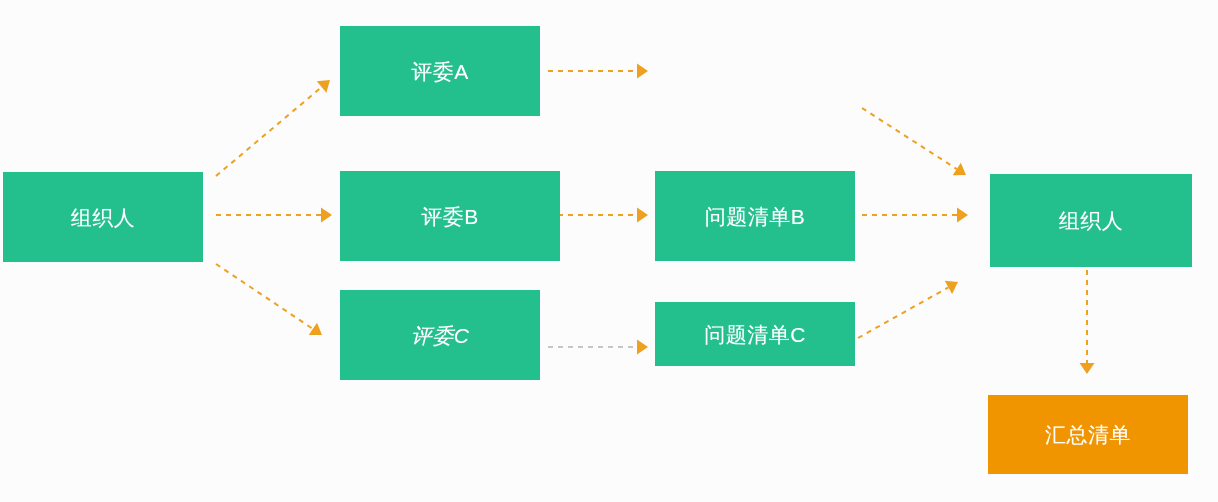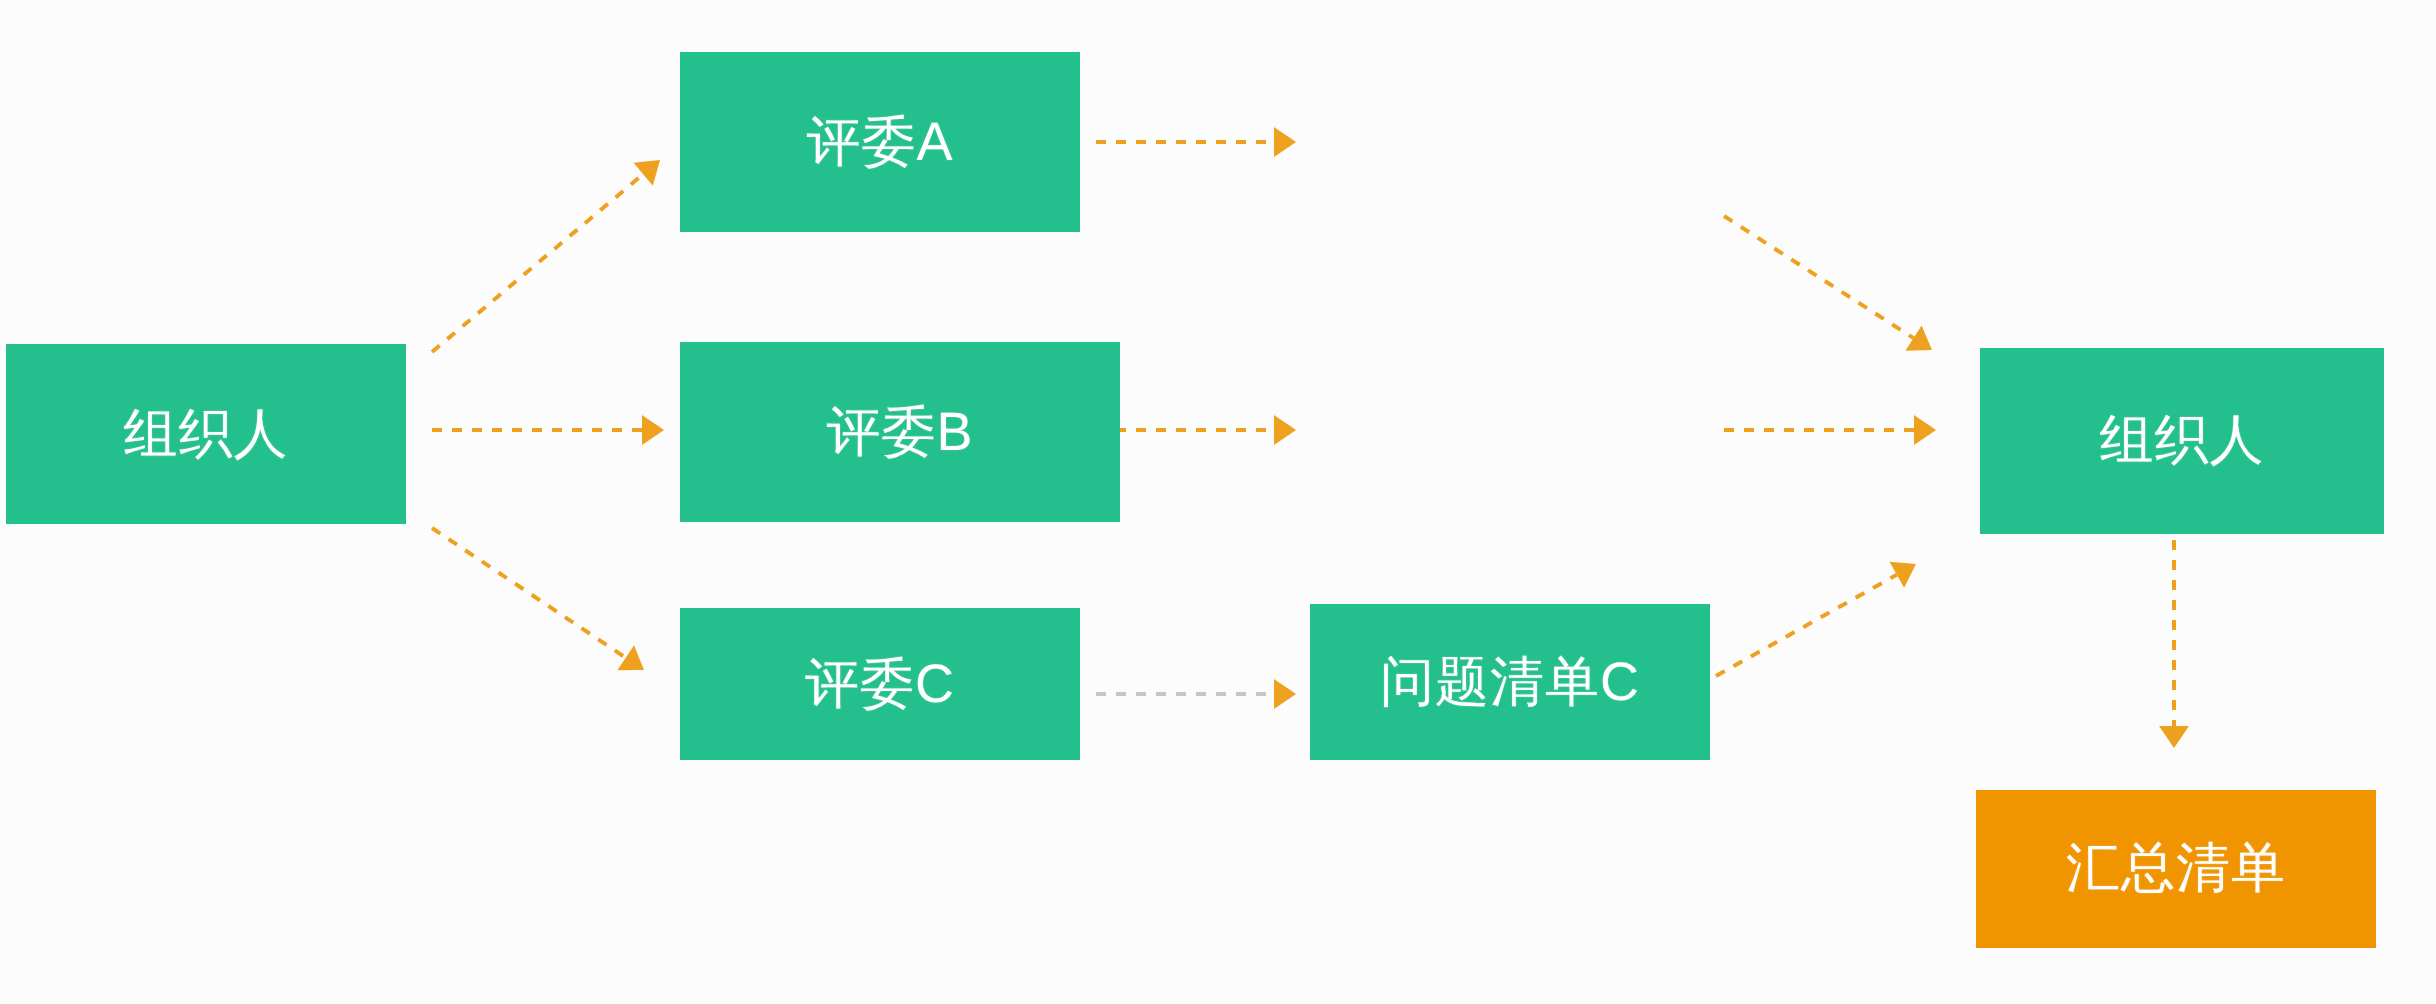"评委A" .node { font-size: 27px -> 21px }
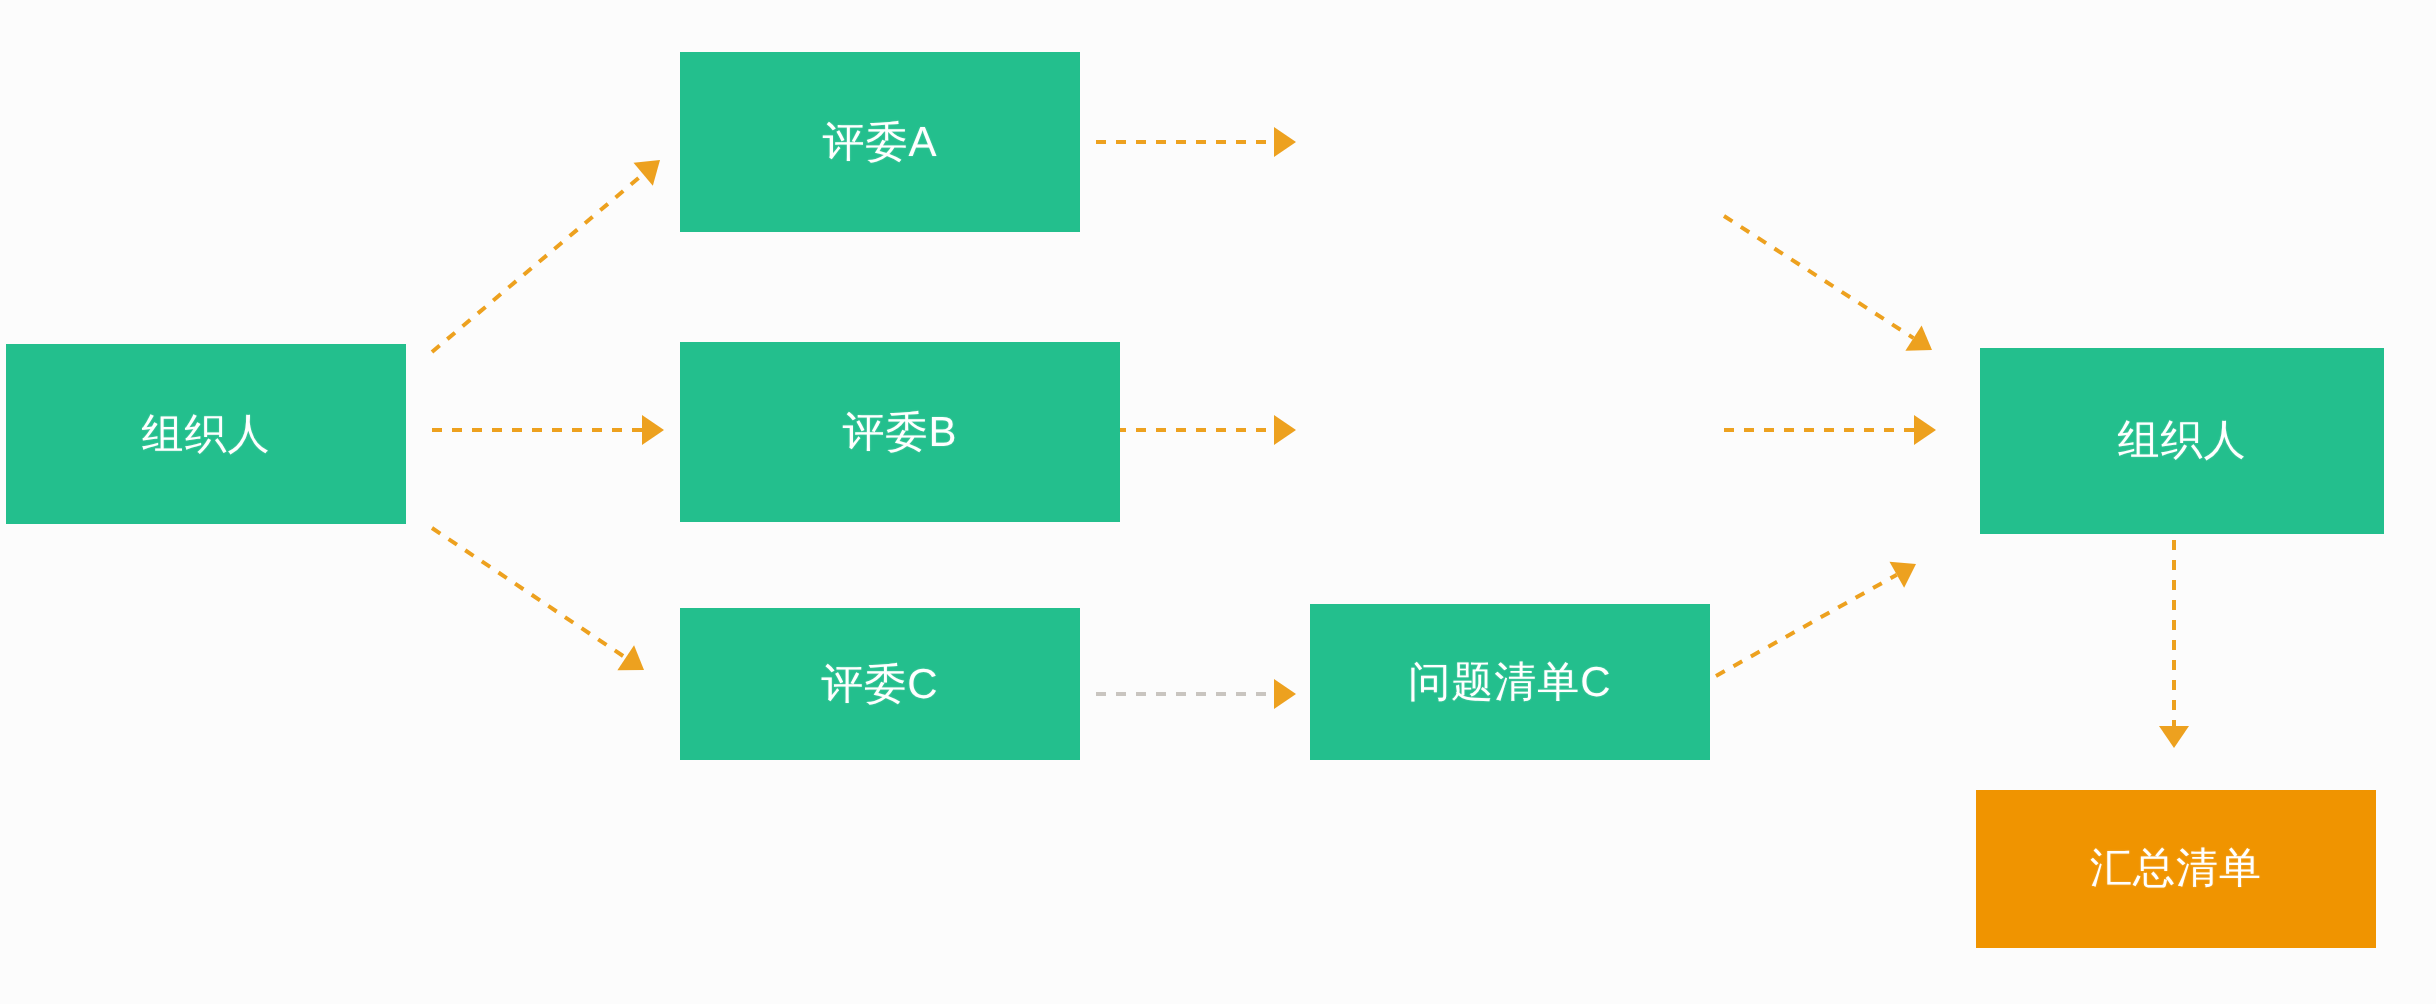"问题清单B" div.node { html: none -> <div> <span>问题清单B</span> </div> }
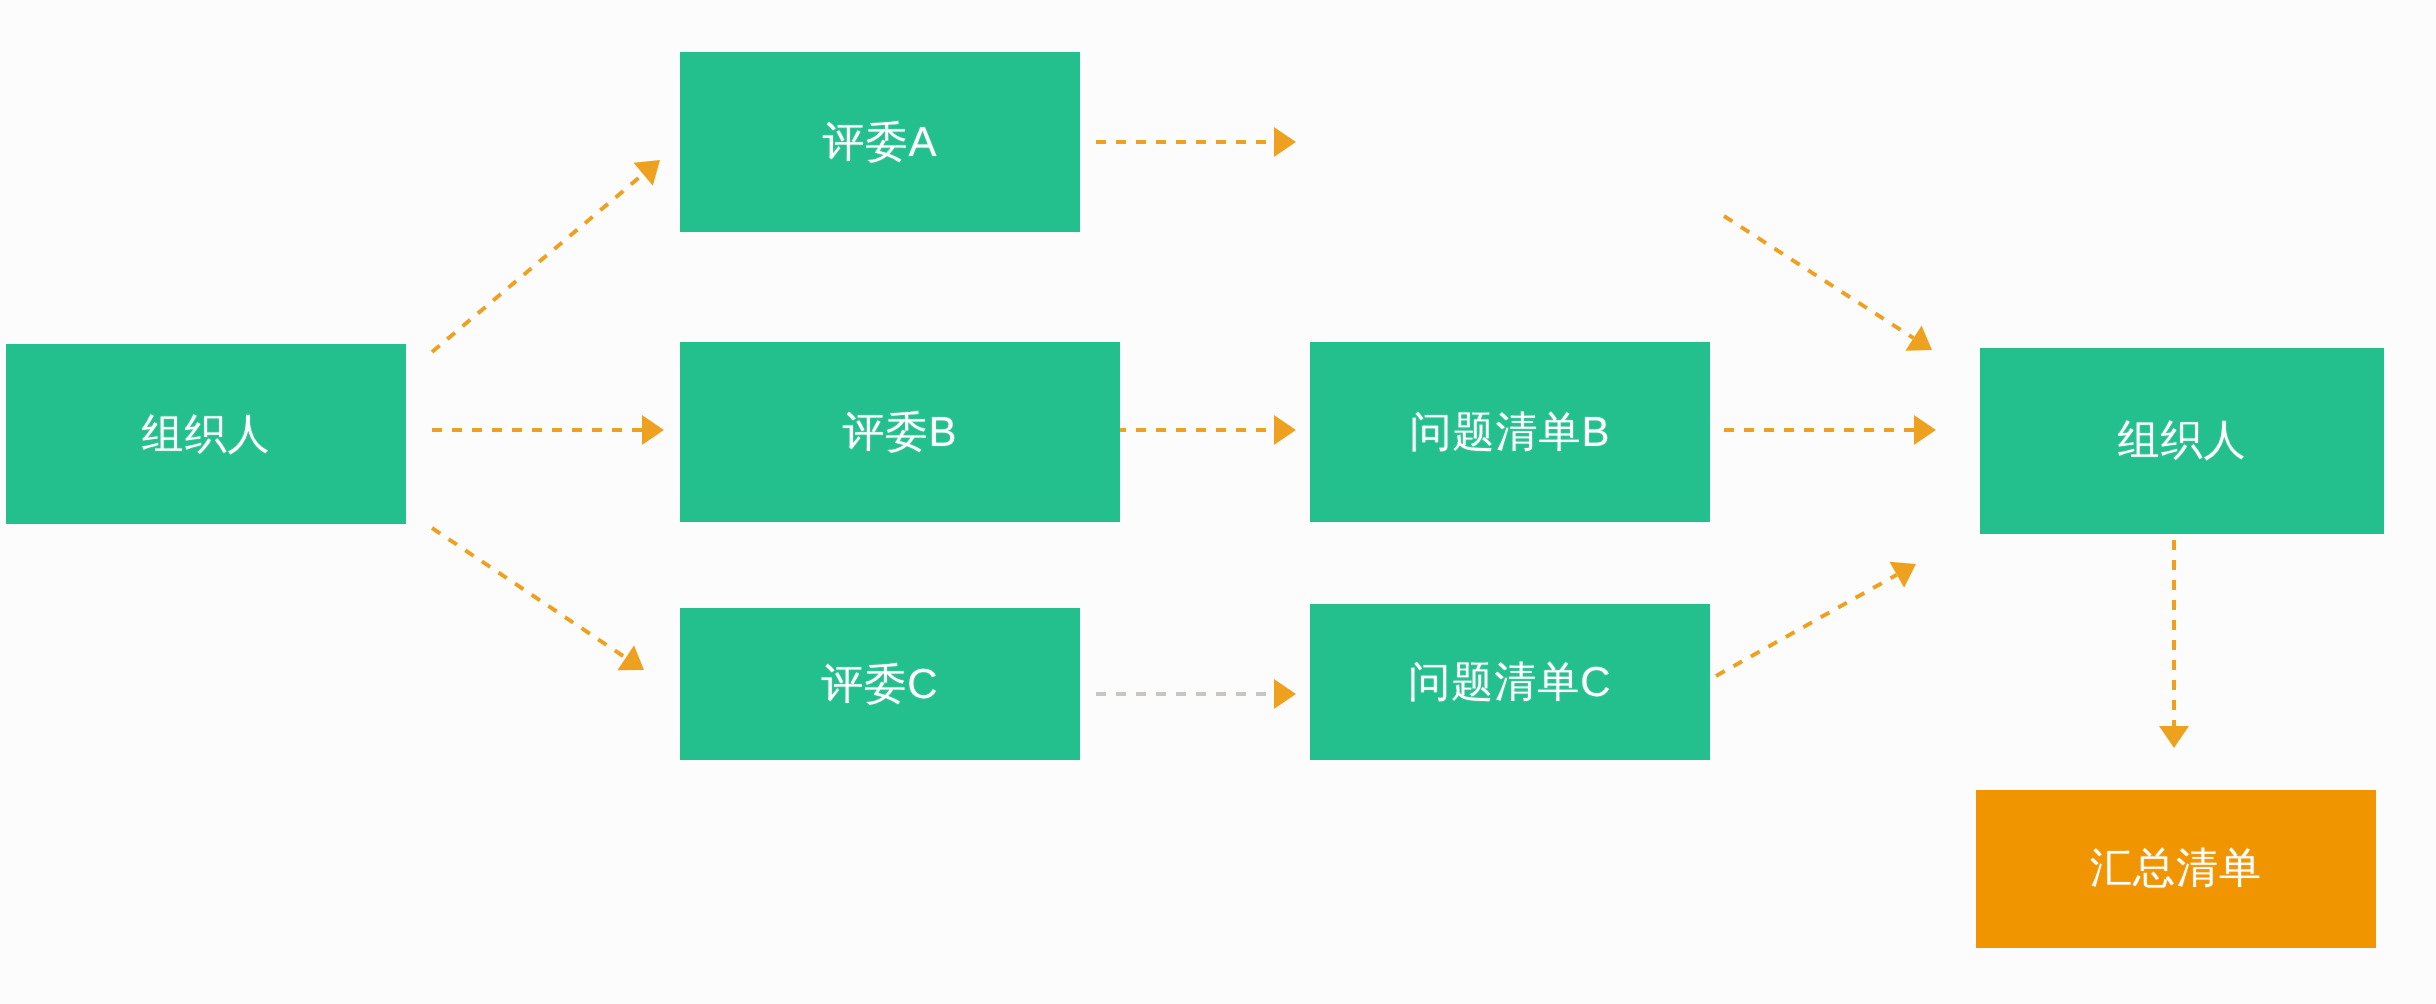"评委C" div.node { font-style: none -> italic; height: 76px -> 90px; top: 304px -> 290px }
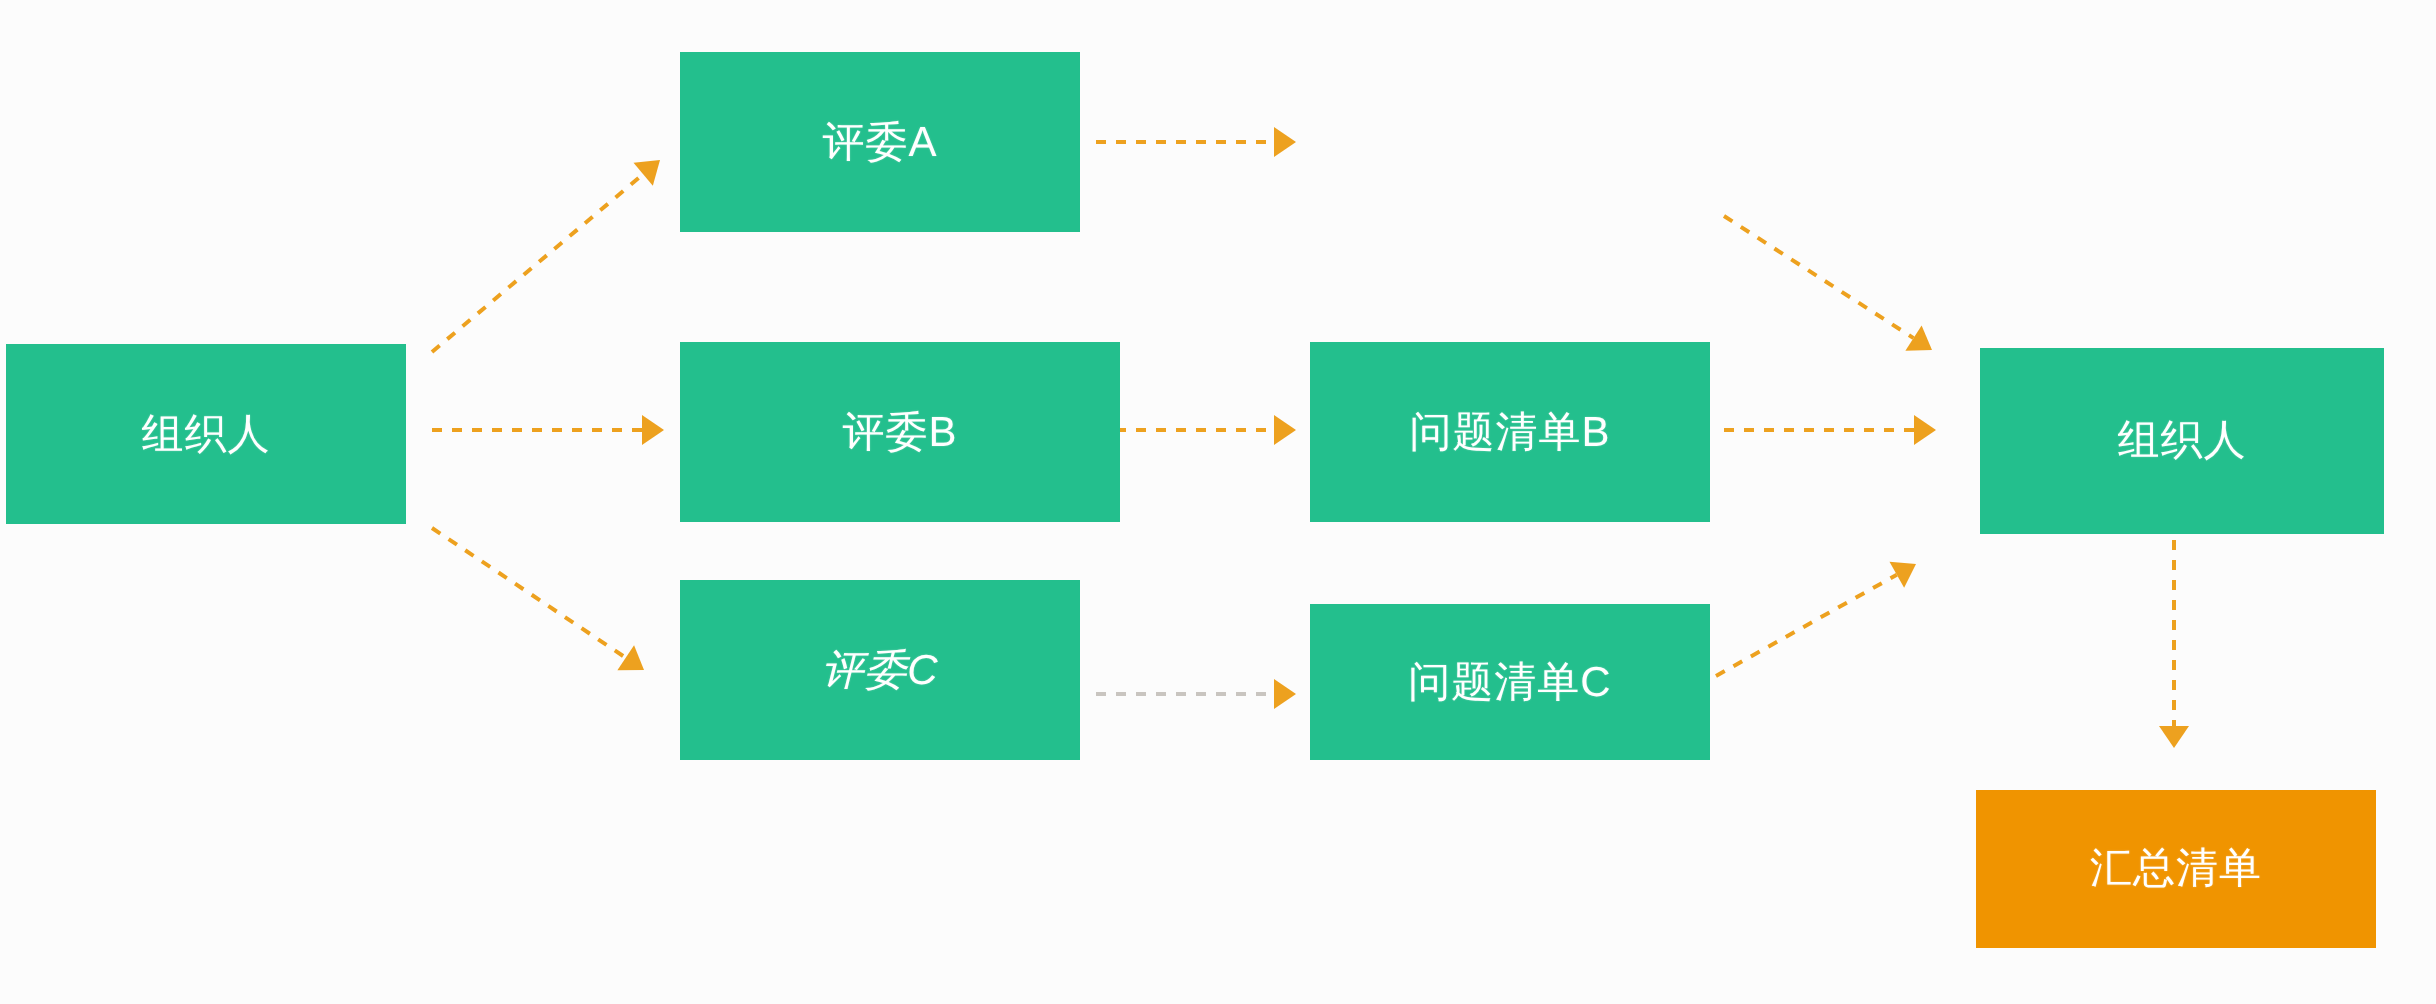"问题清单C" div.node { height: 78px -> 64px }
